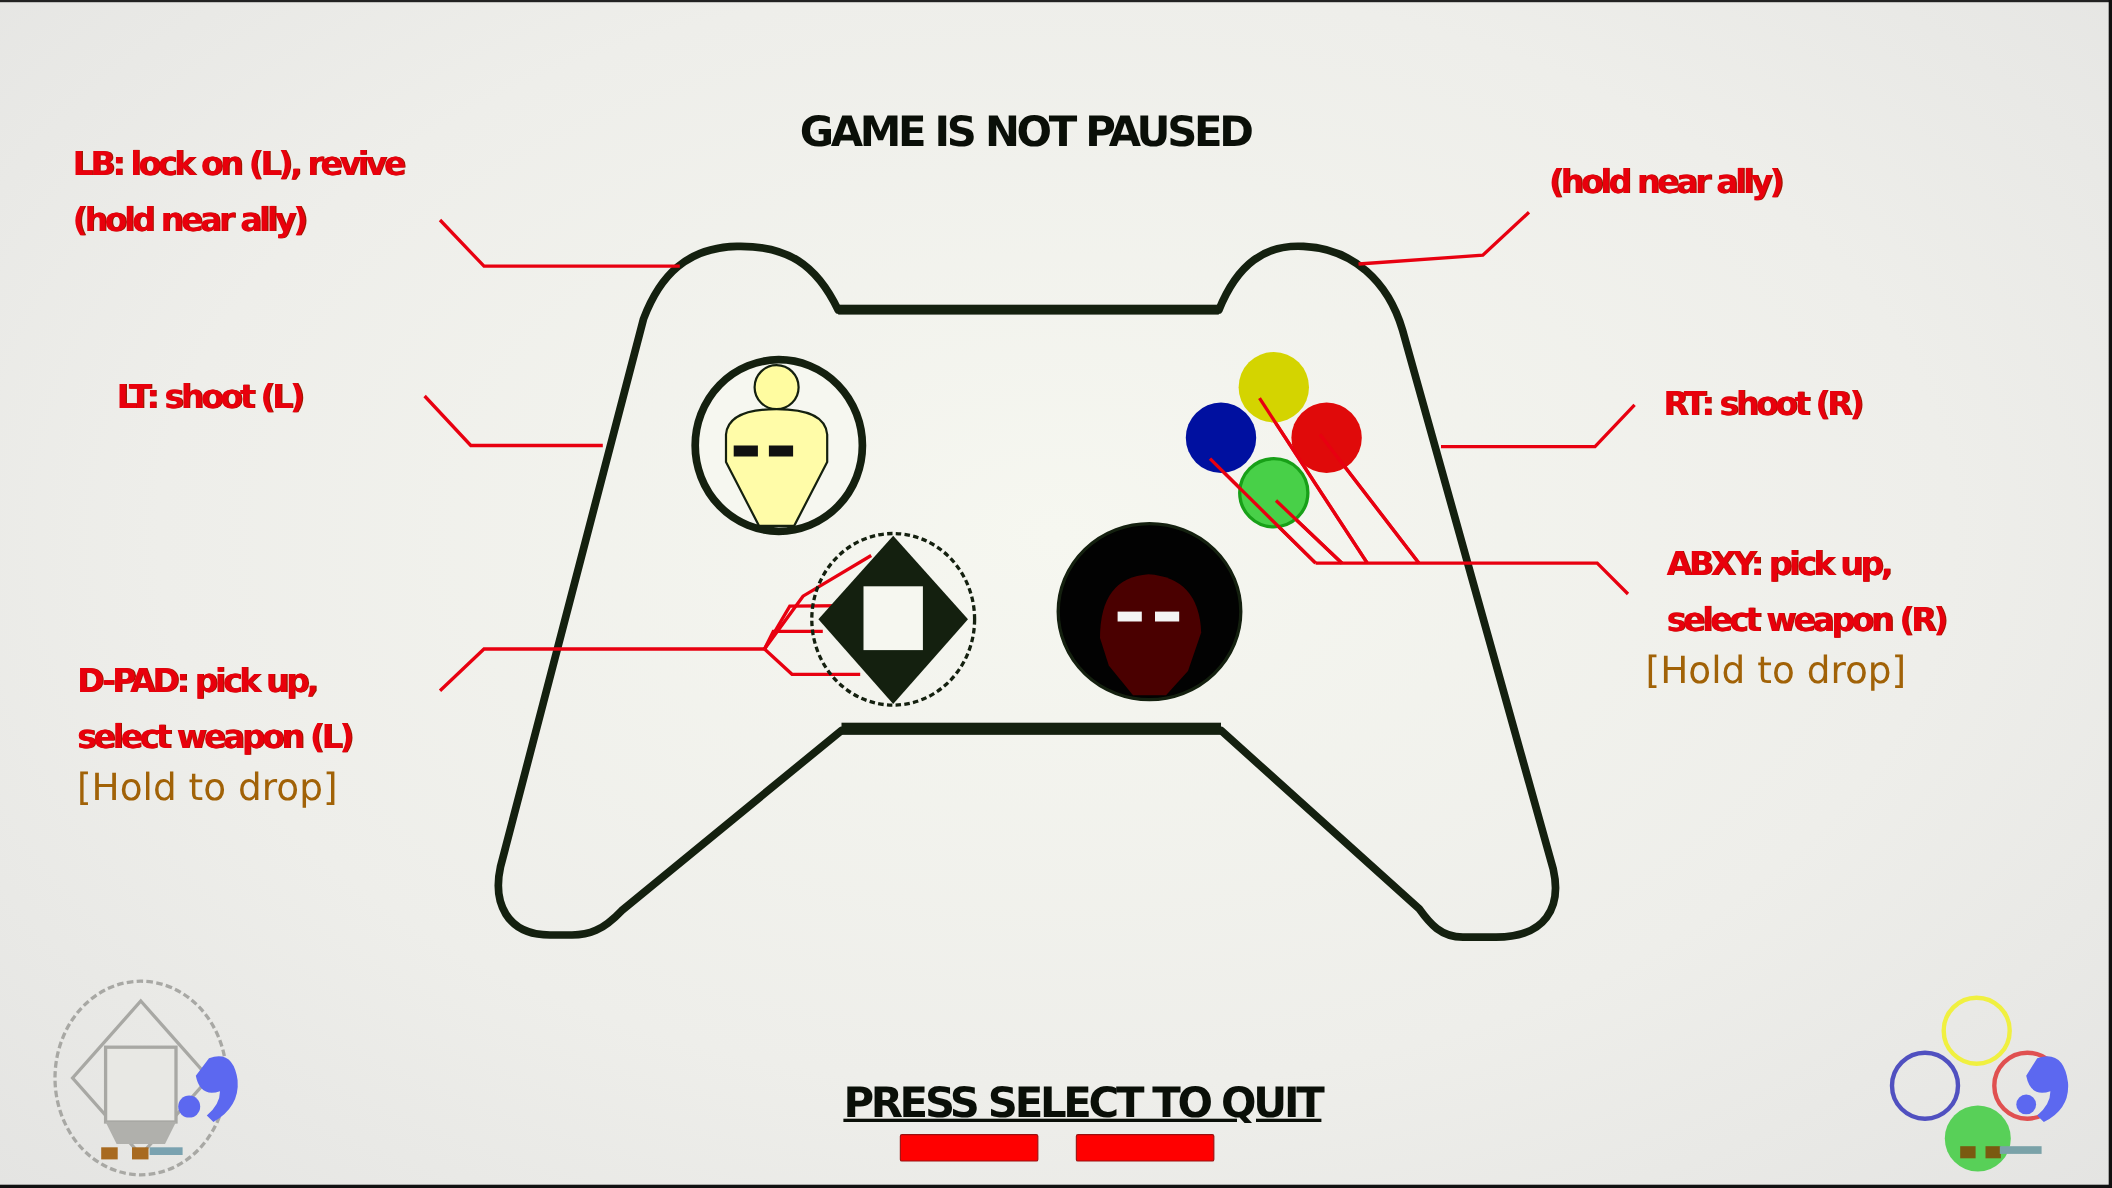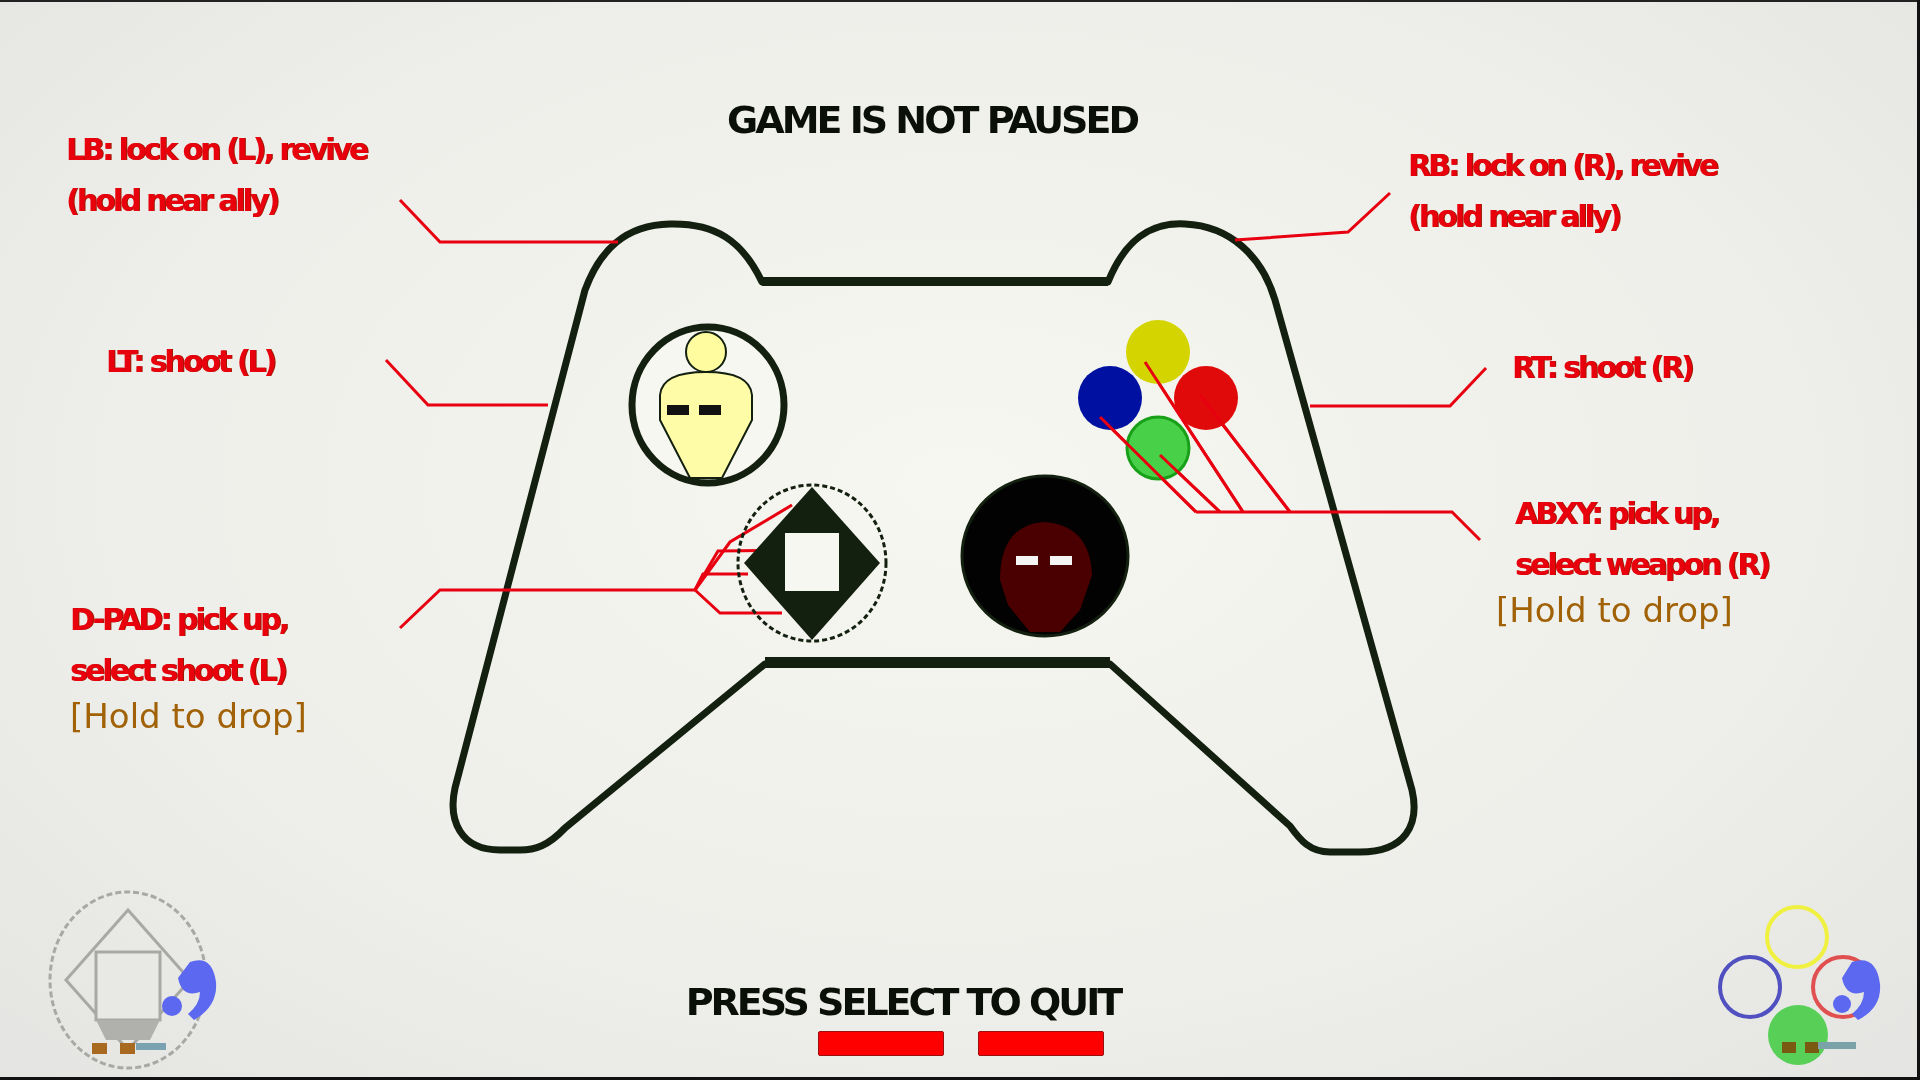"RB: lock on (R), revive" div { html: <div>RB: lock on (R), revive</div> -> none }
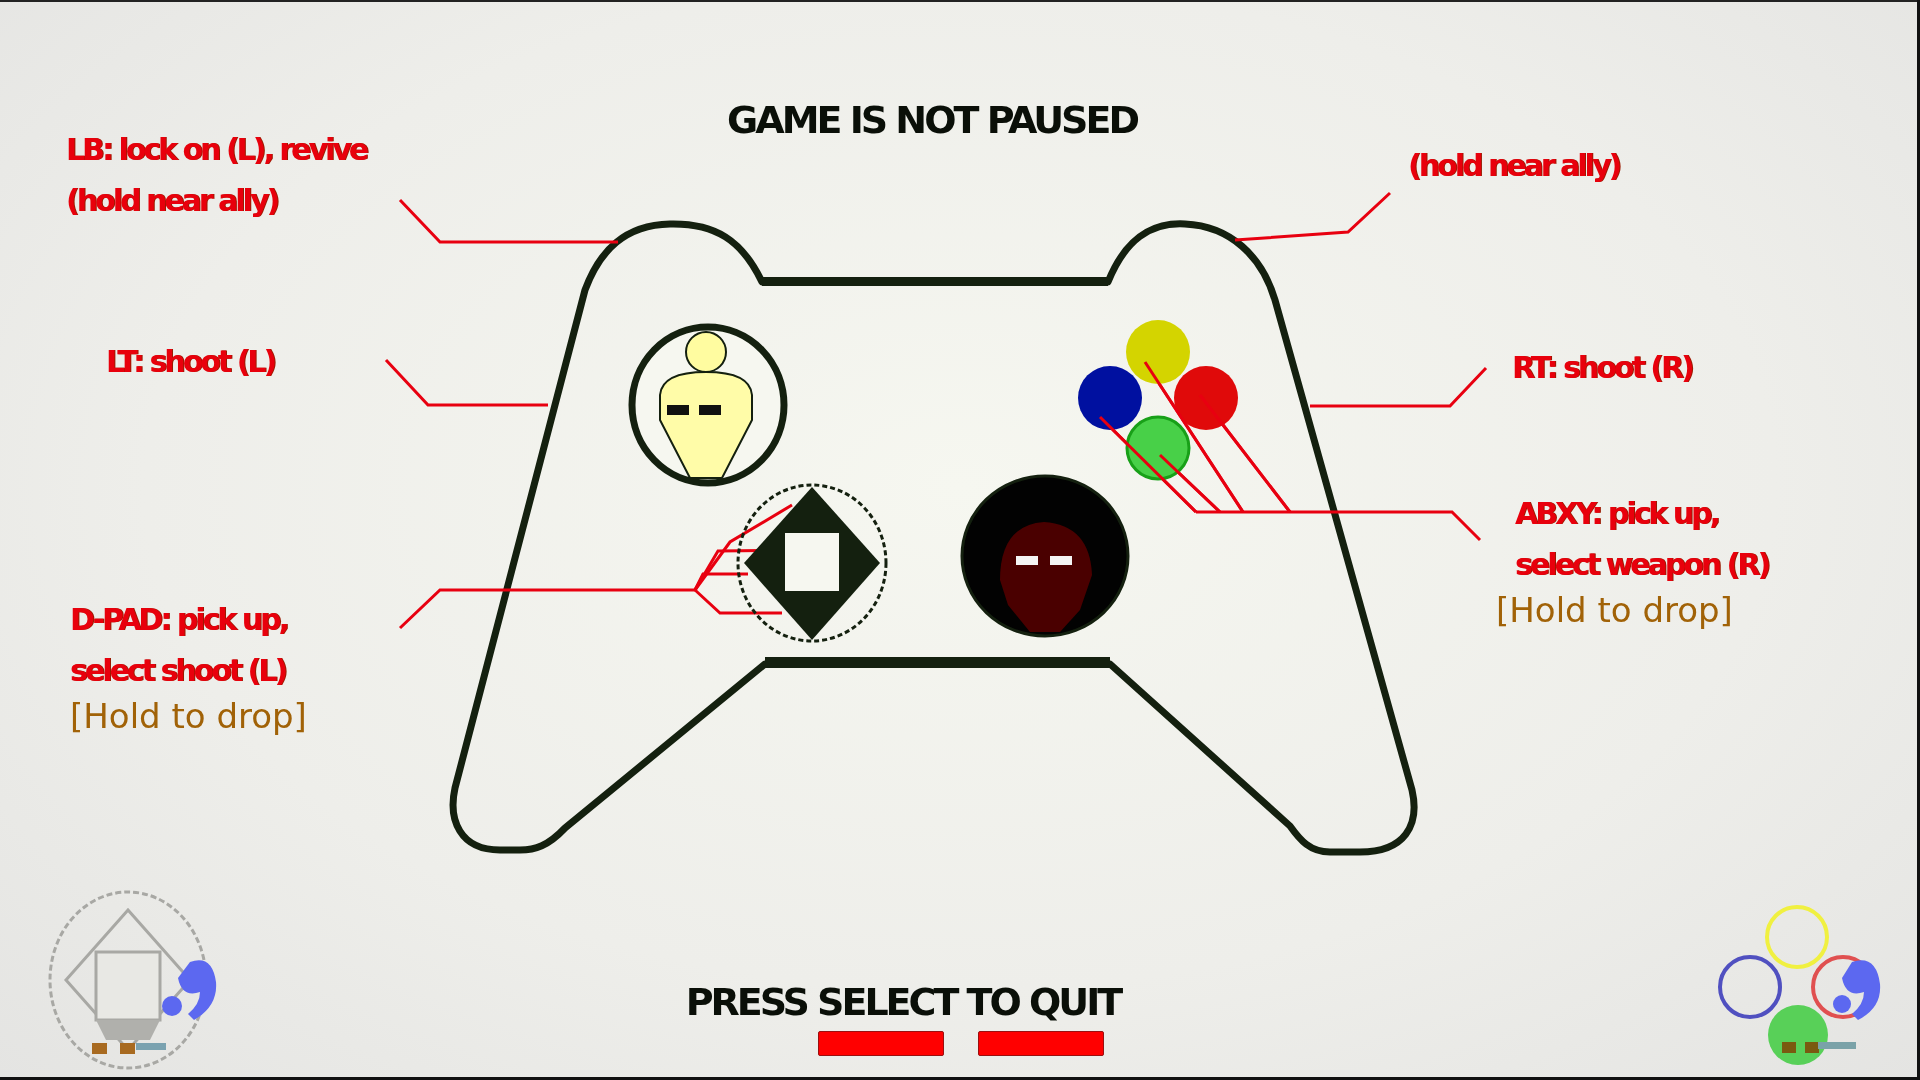"select shoot (L)" div { text: shoot -> weapon }
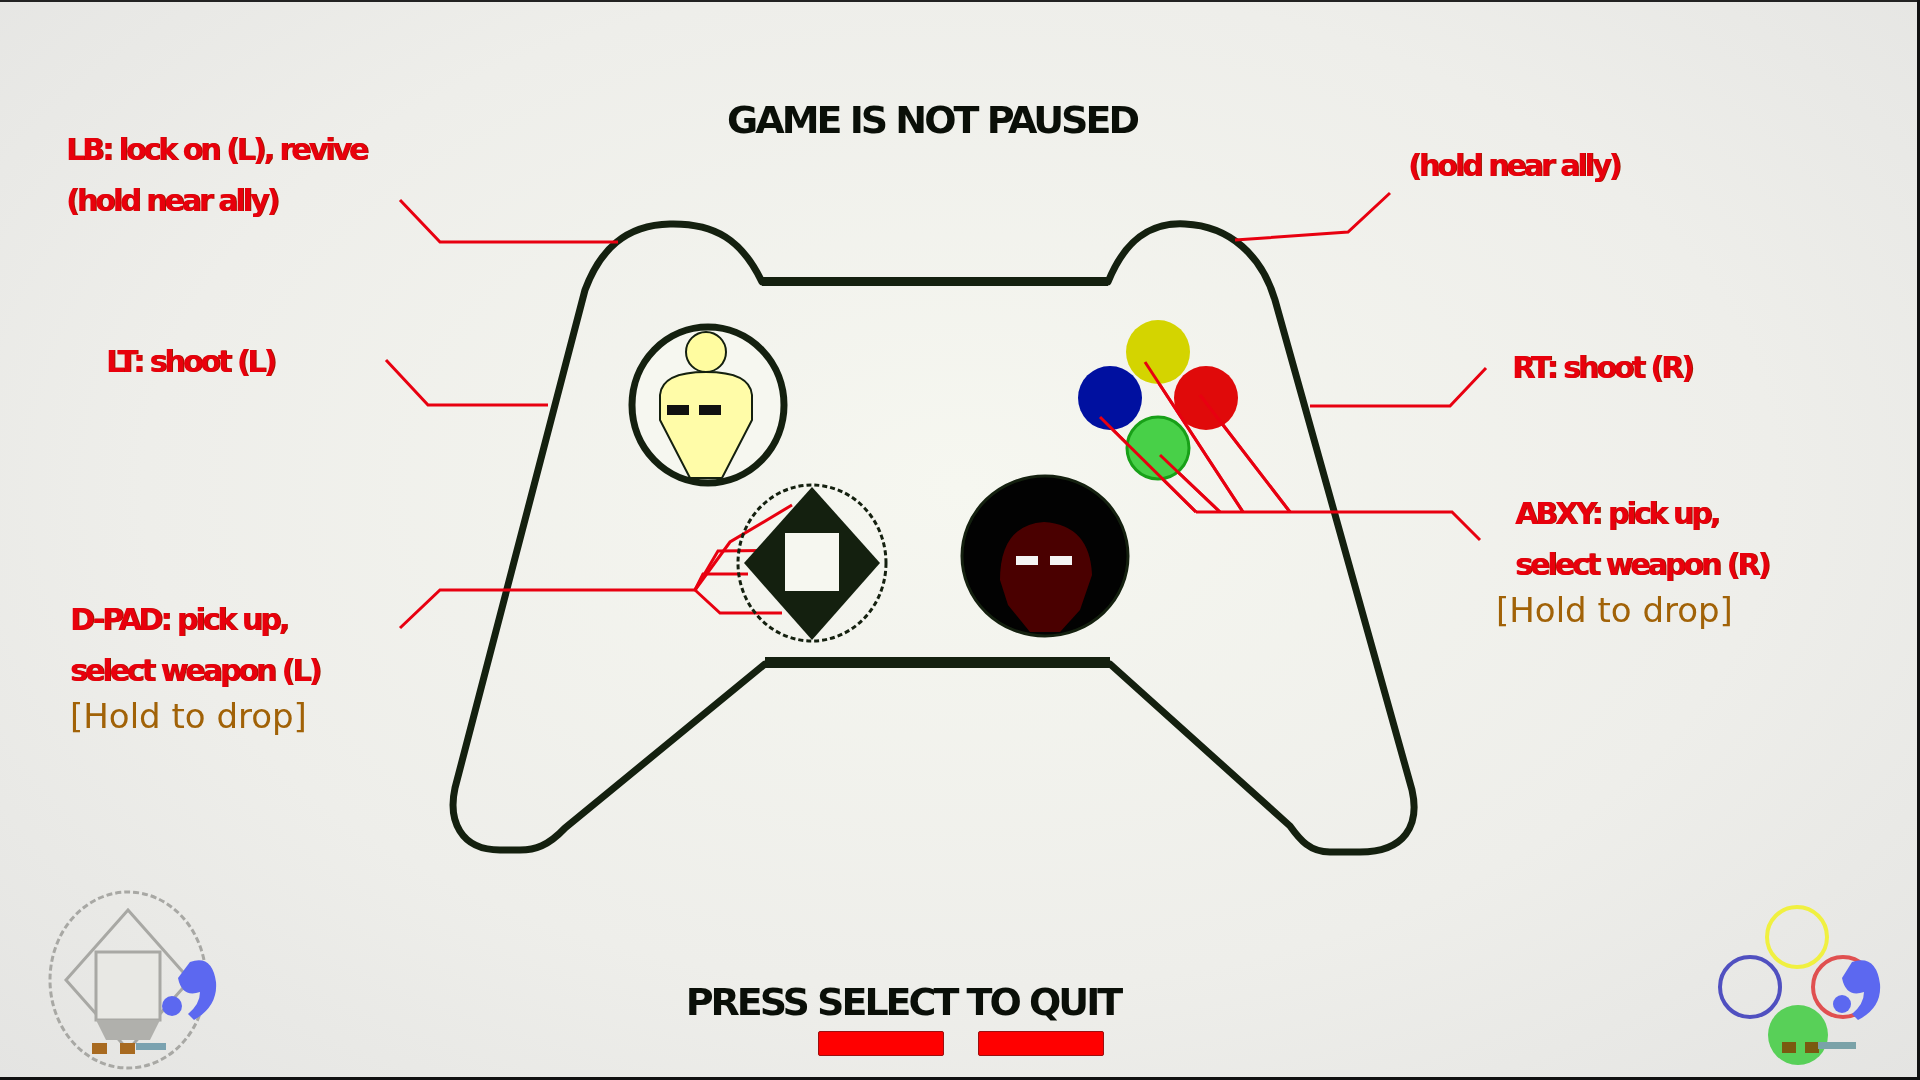"PRESS SELECT TO QUIT" div.title { left: 903px -> 984px; text-decoration: none -> underline }
